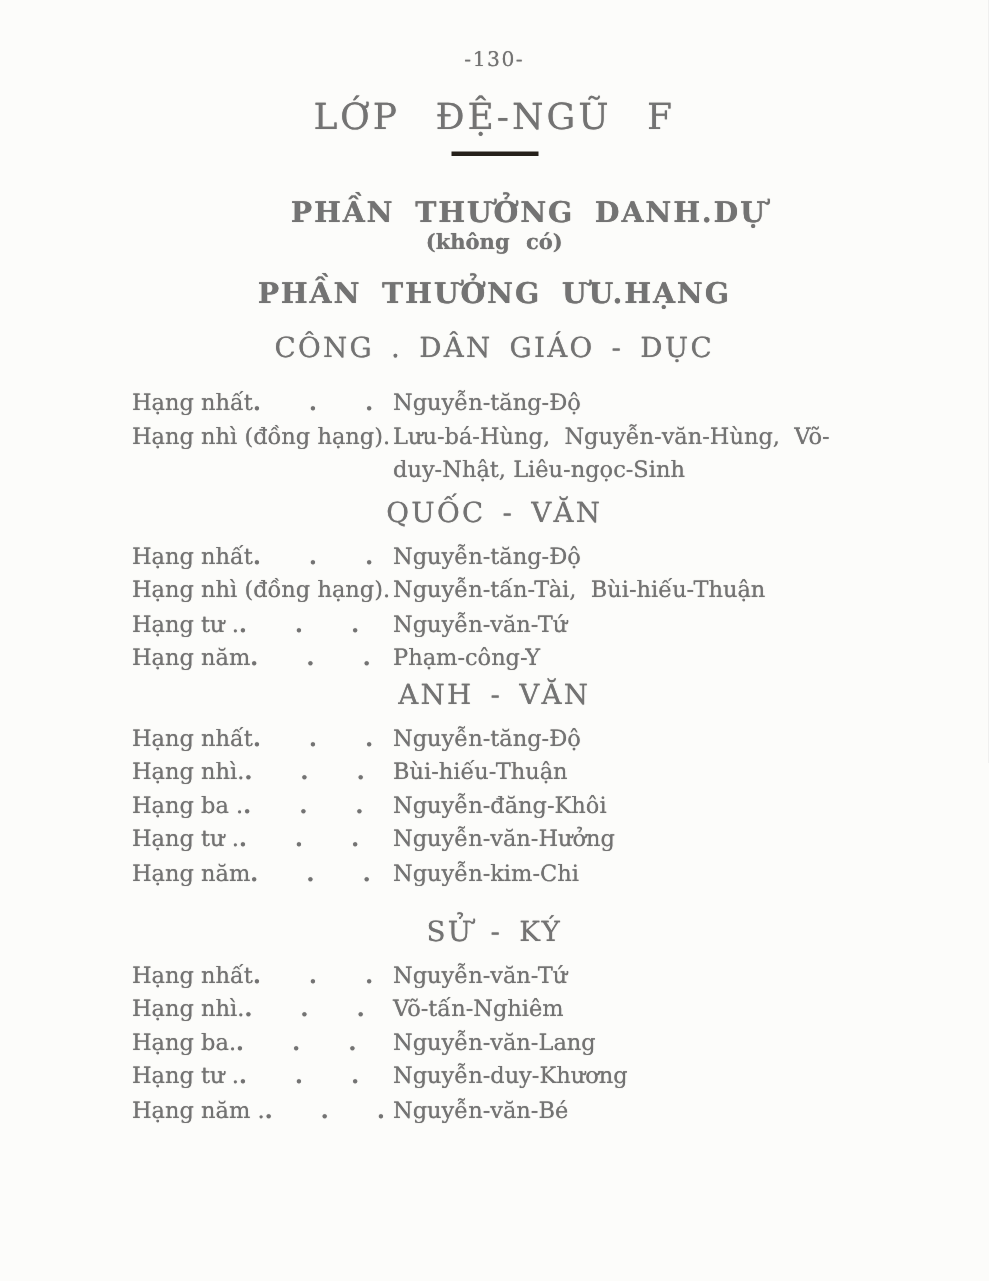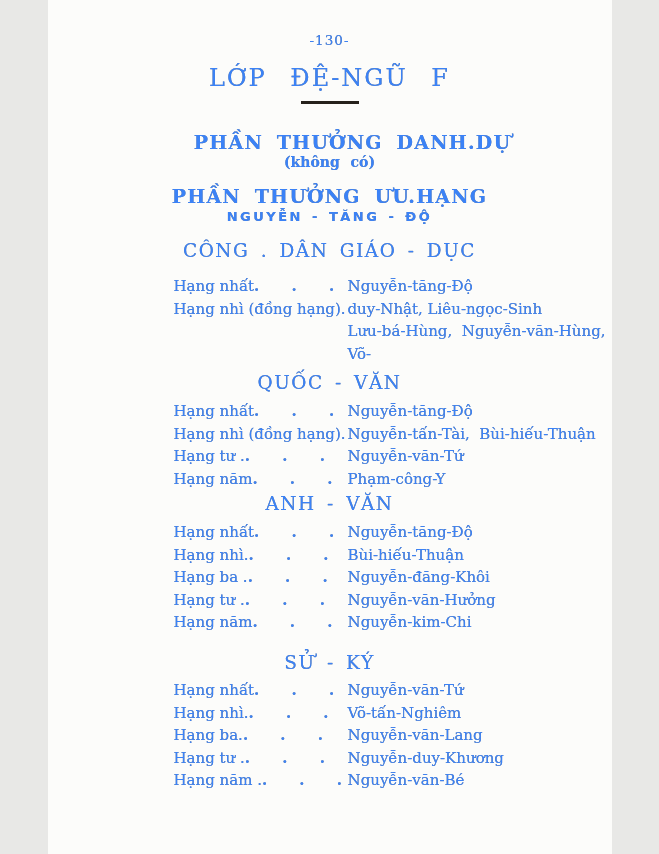"-130-" .doc { color: #3b82f6 -> #737373; width: 564px -> 659px }
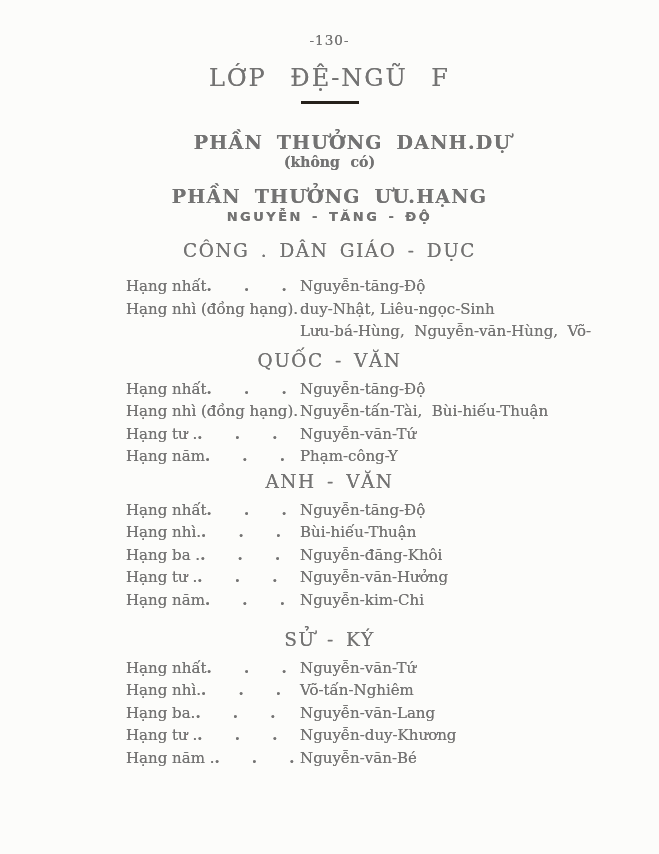"NGUYỄN - TĂNG - ĐỘ" div.award-names { html: <div>NGUYỄN - TĂNG - ĐỘ</div> -> none }
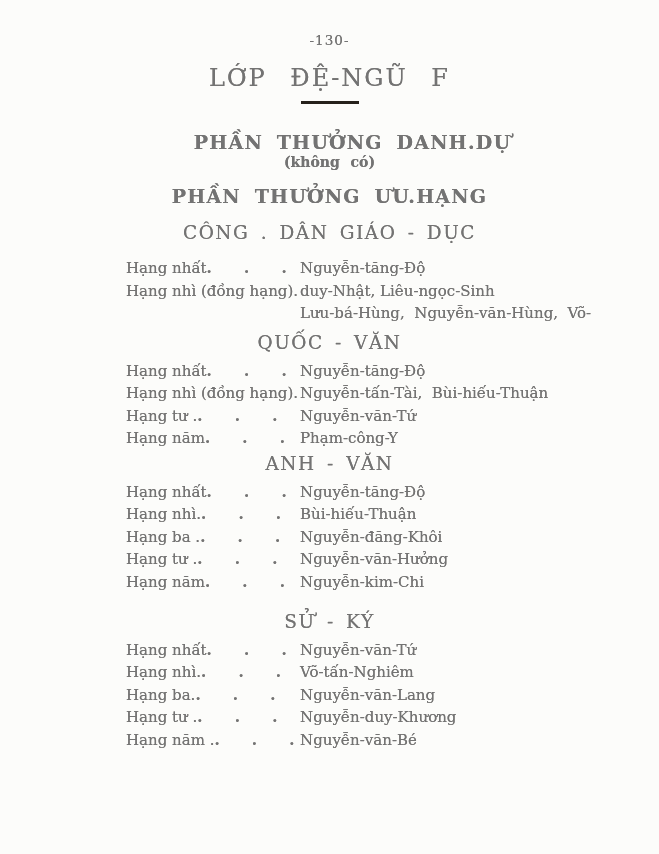"Hạng nhất" .row { margin-left: 38px -> none }
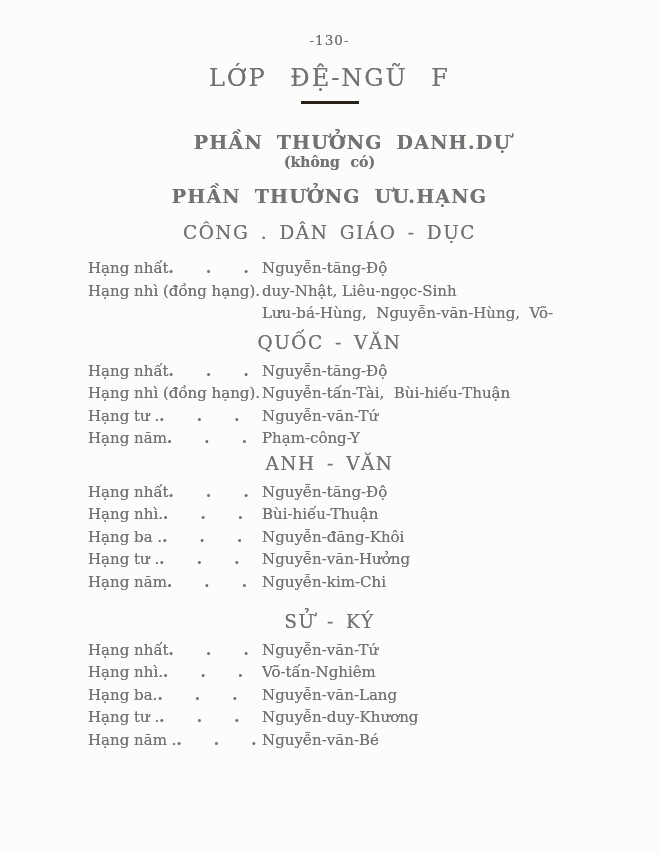"duy-Nhật, Liêu-ngọc-Sinh" div { order: before "Lưu-bá-Hùng, Nguyễn-văn-Hùng, Võ-" -> after "Lưu-bá-Hùng, Nguyễn-văn-Hùng, Võ-" }
